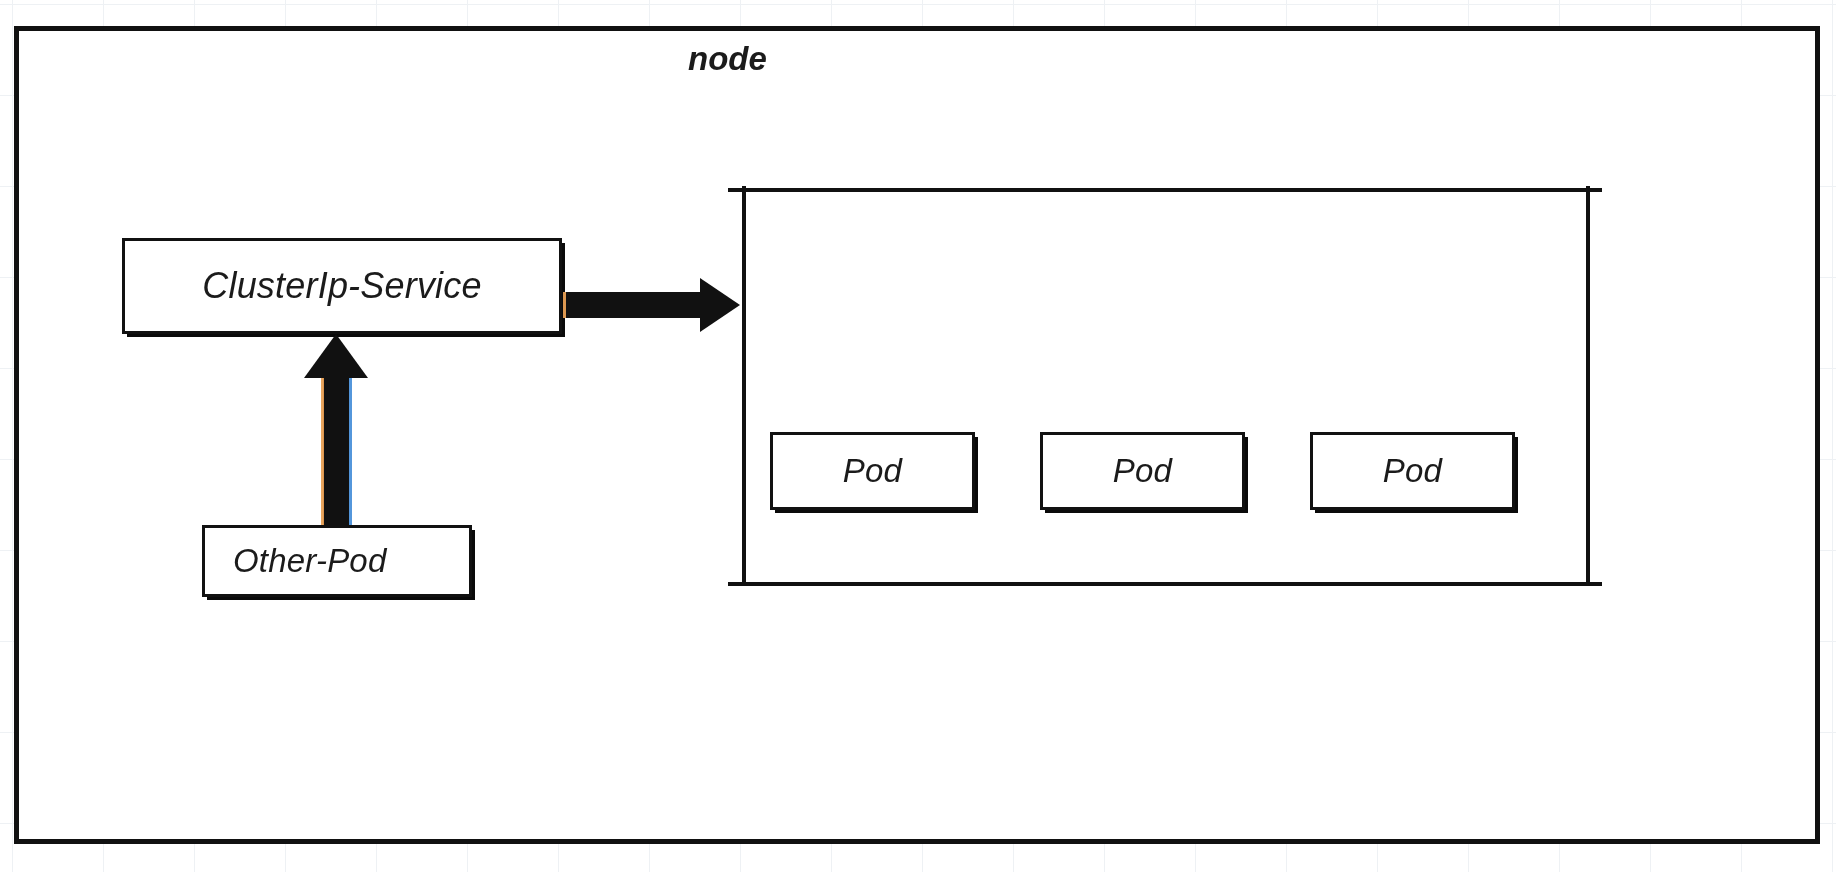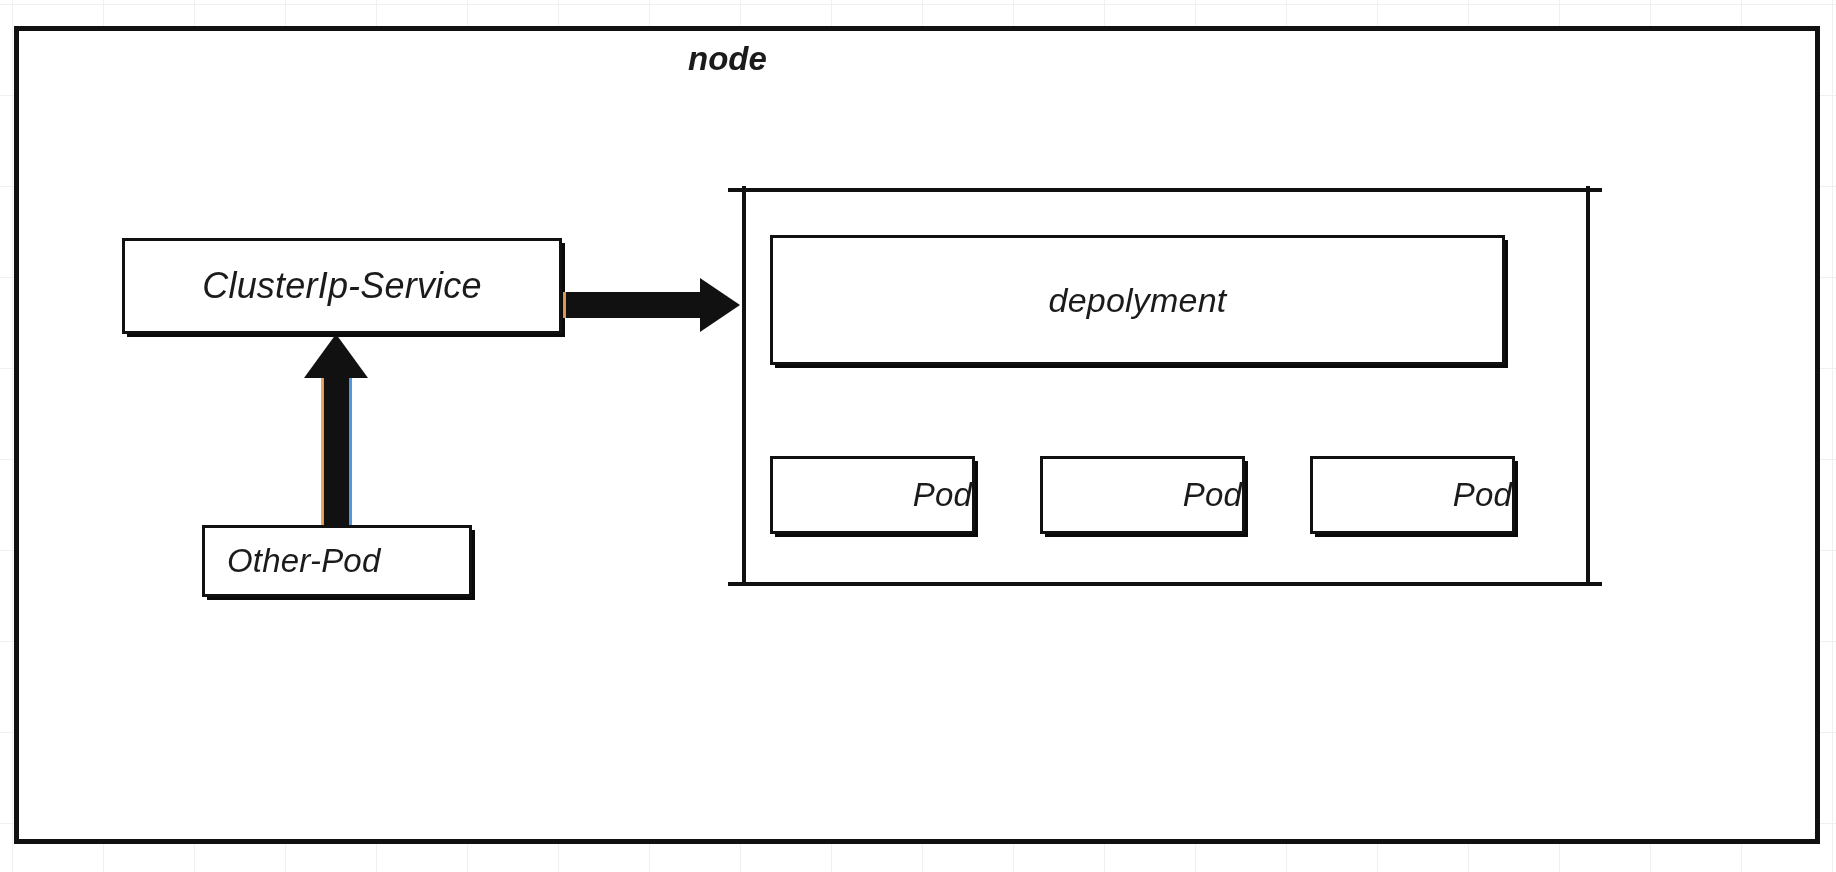"depolyment" div.box { html: <div> <span>depolyment</span> </div> -> none }
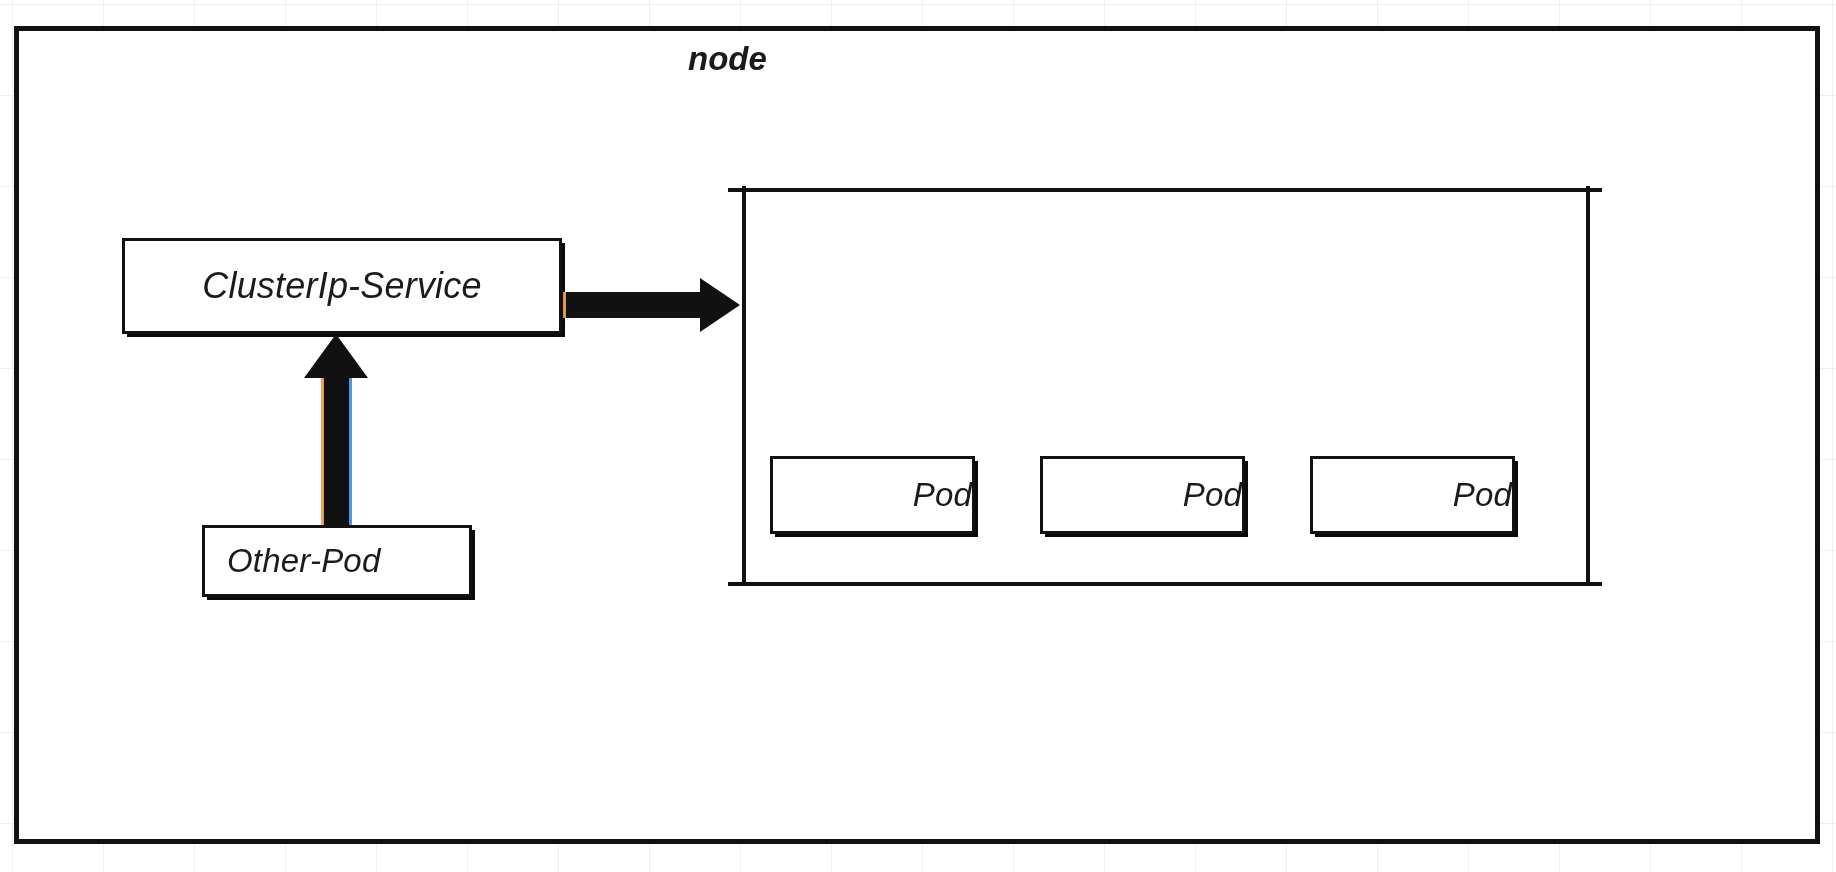"Pod" .pod-box { justify-content: flex-end -> center; margin-top: 24px -> none }
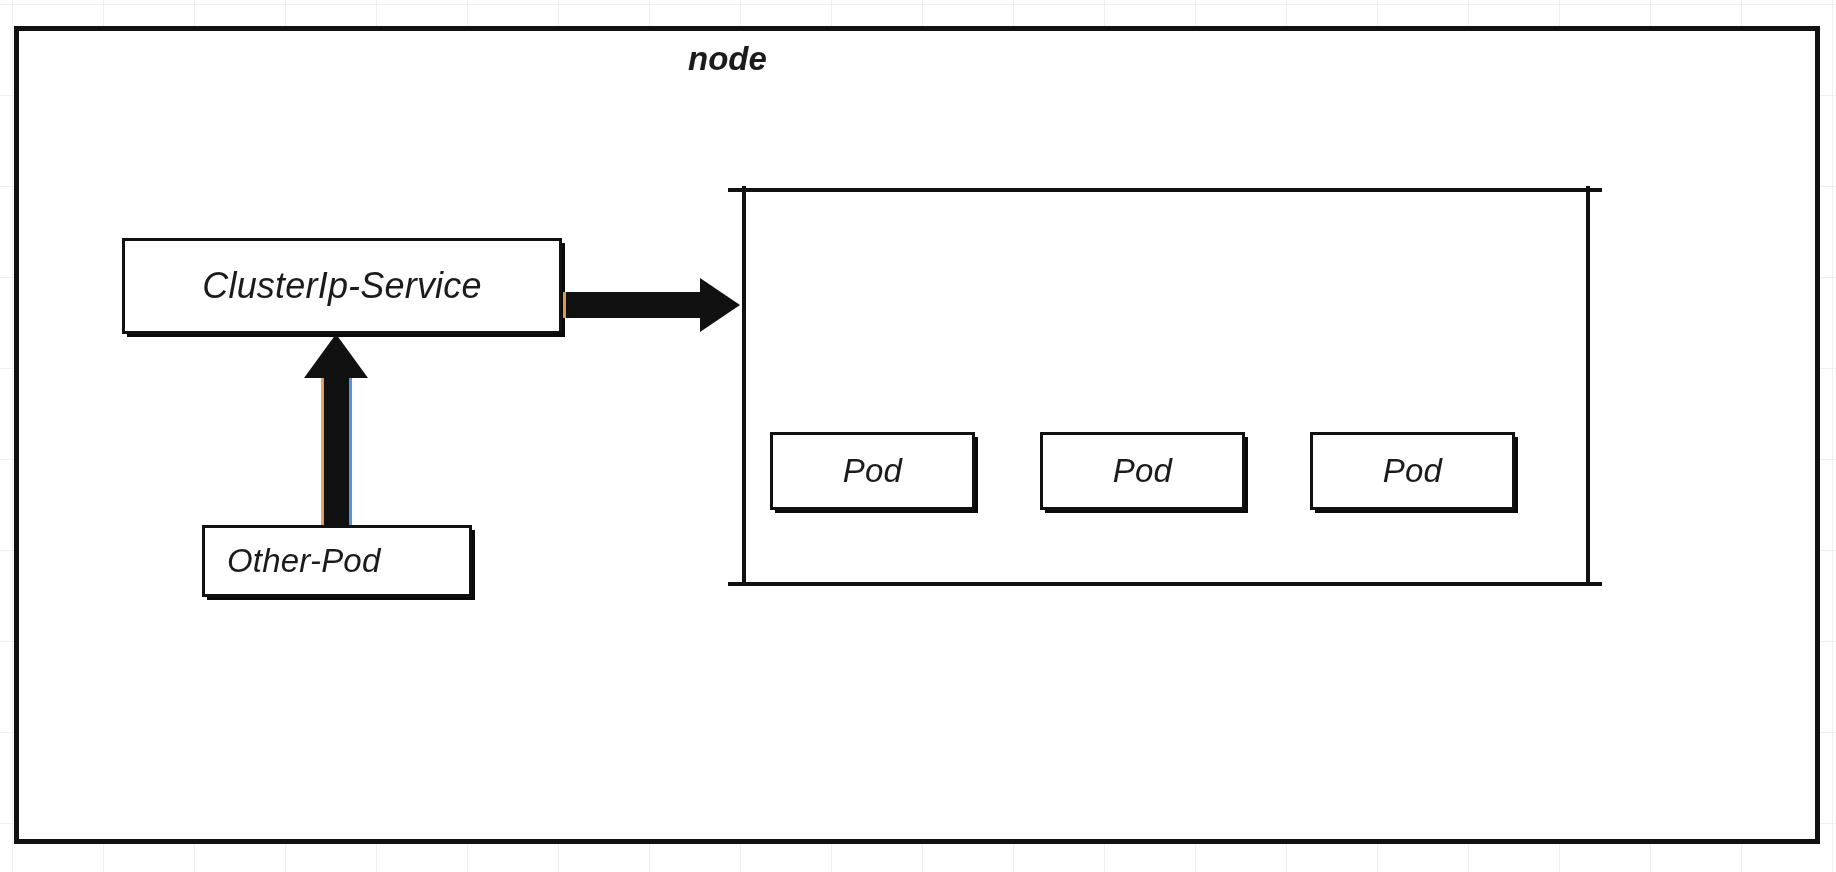"Other-Pod" #otherpod-box { padding-left: 22px -> 28px }
